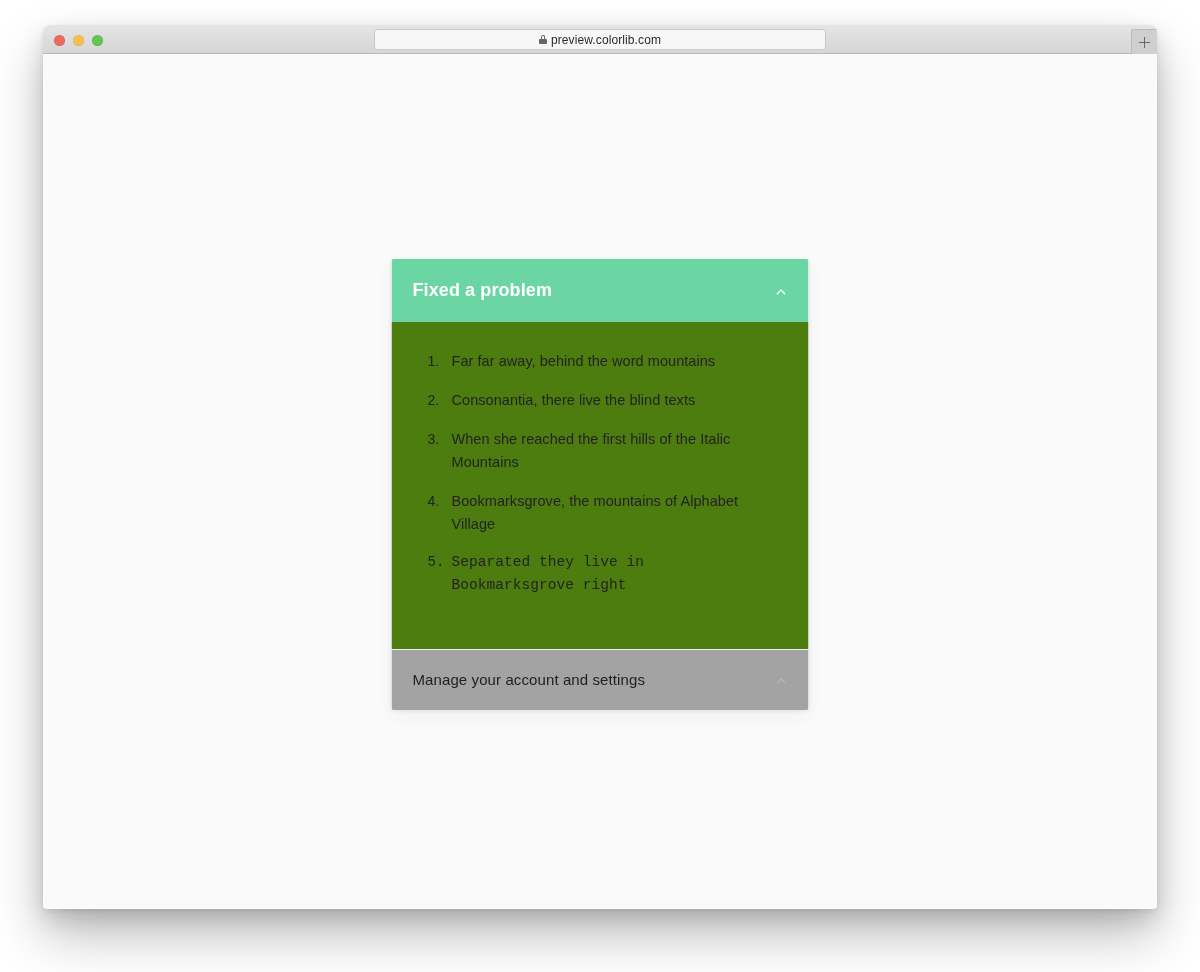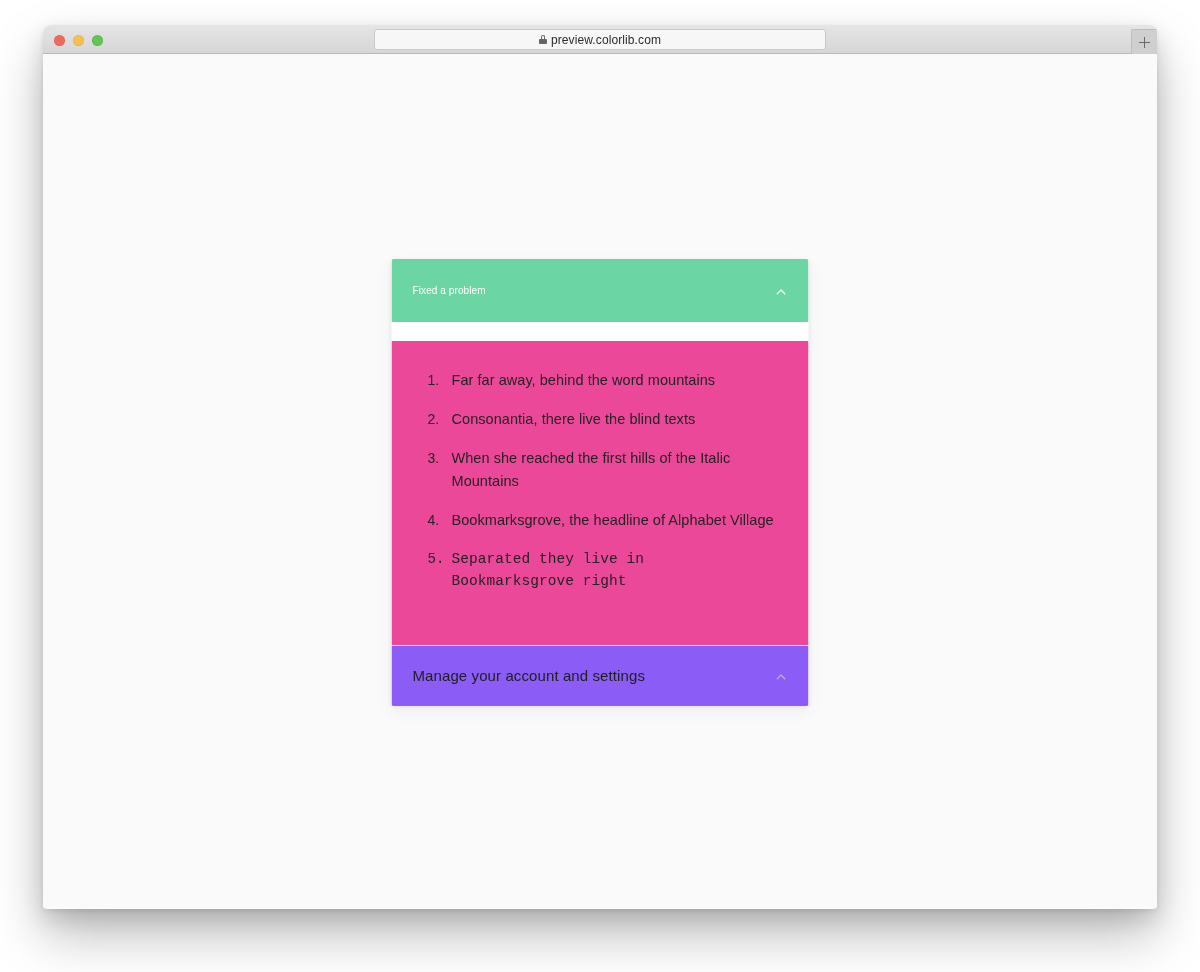"Fixed a problem" .acc-header.active .acc-title { font-size: 10px -> 18px; font-weight: 400 -> 700 }
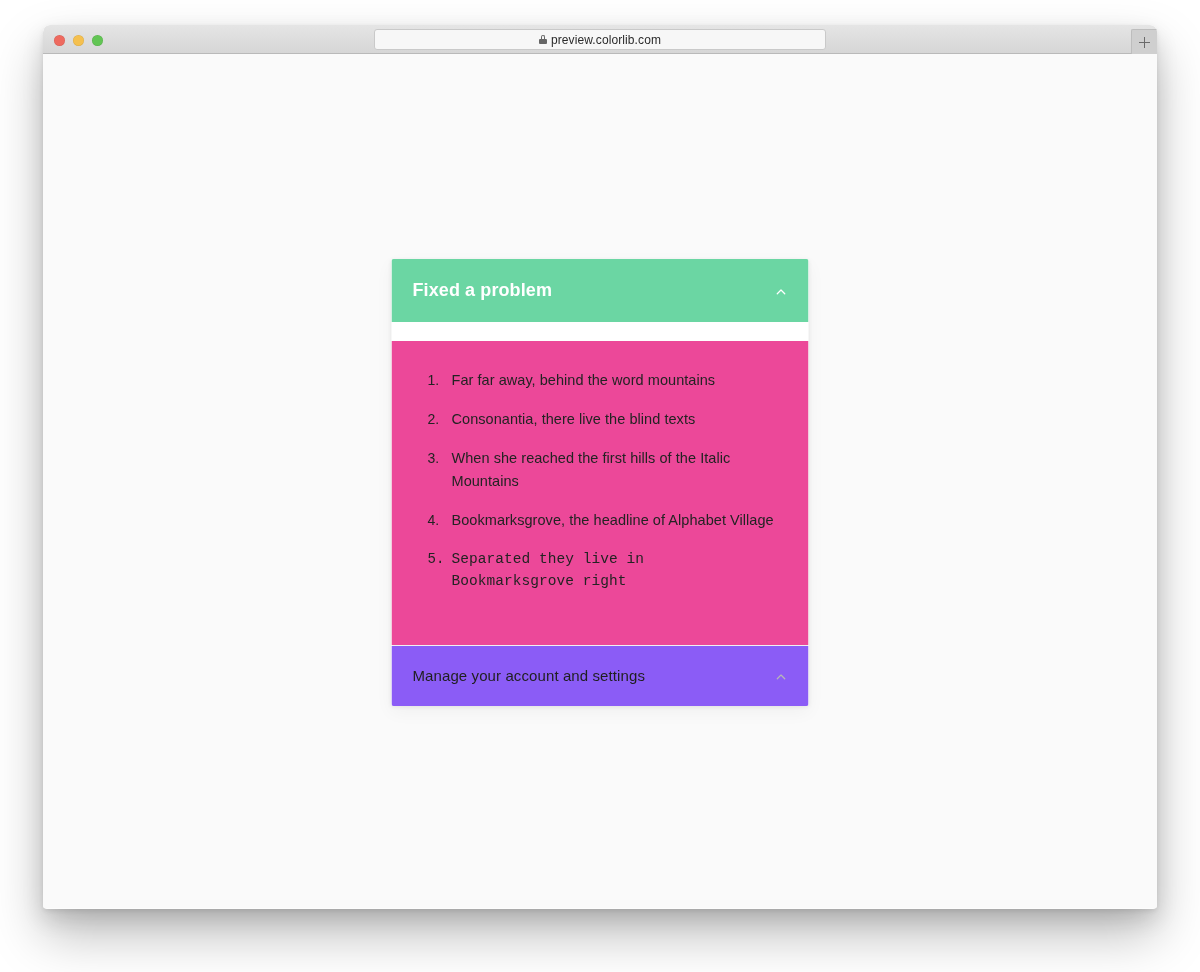"Far far away, behind the" .acc-panel { background: #ec4899 -> #4d7c0f; margin-top: 19px -> none }
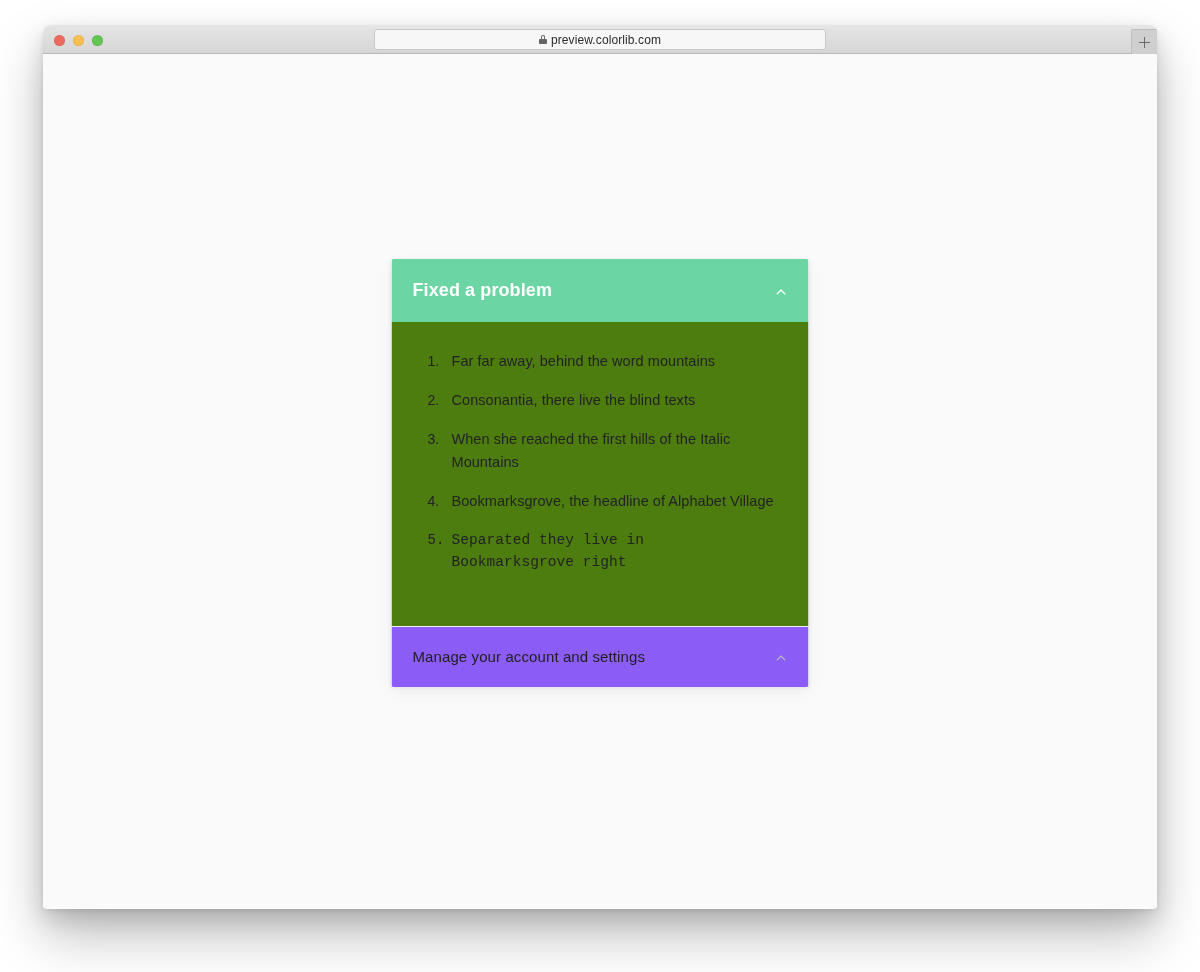"Bookmarksgrove, the headline of Alphabet" li { text: headline -> mountains }
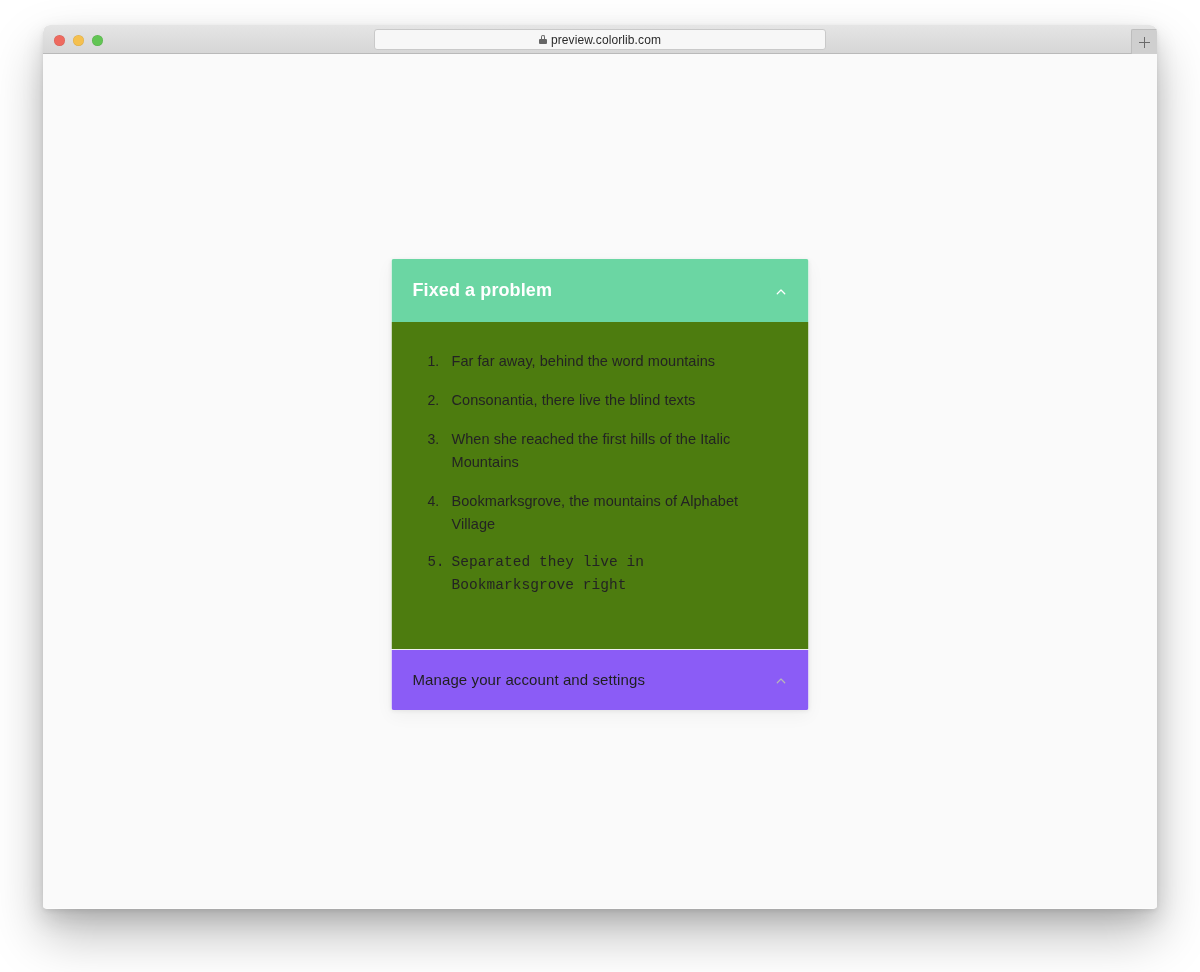"Manage your account and settings" .acc-header { background: #8b5cf6 -> #a3a3a3 }
